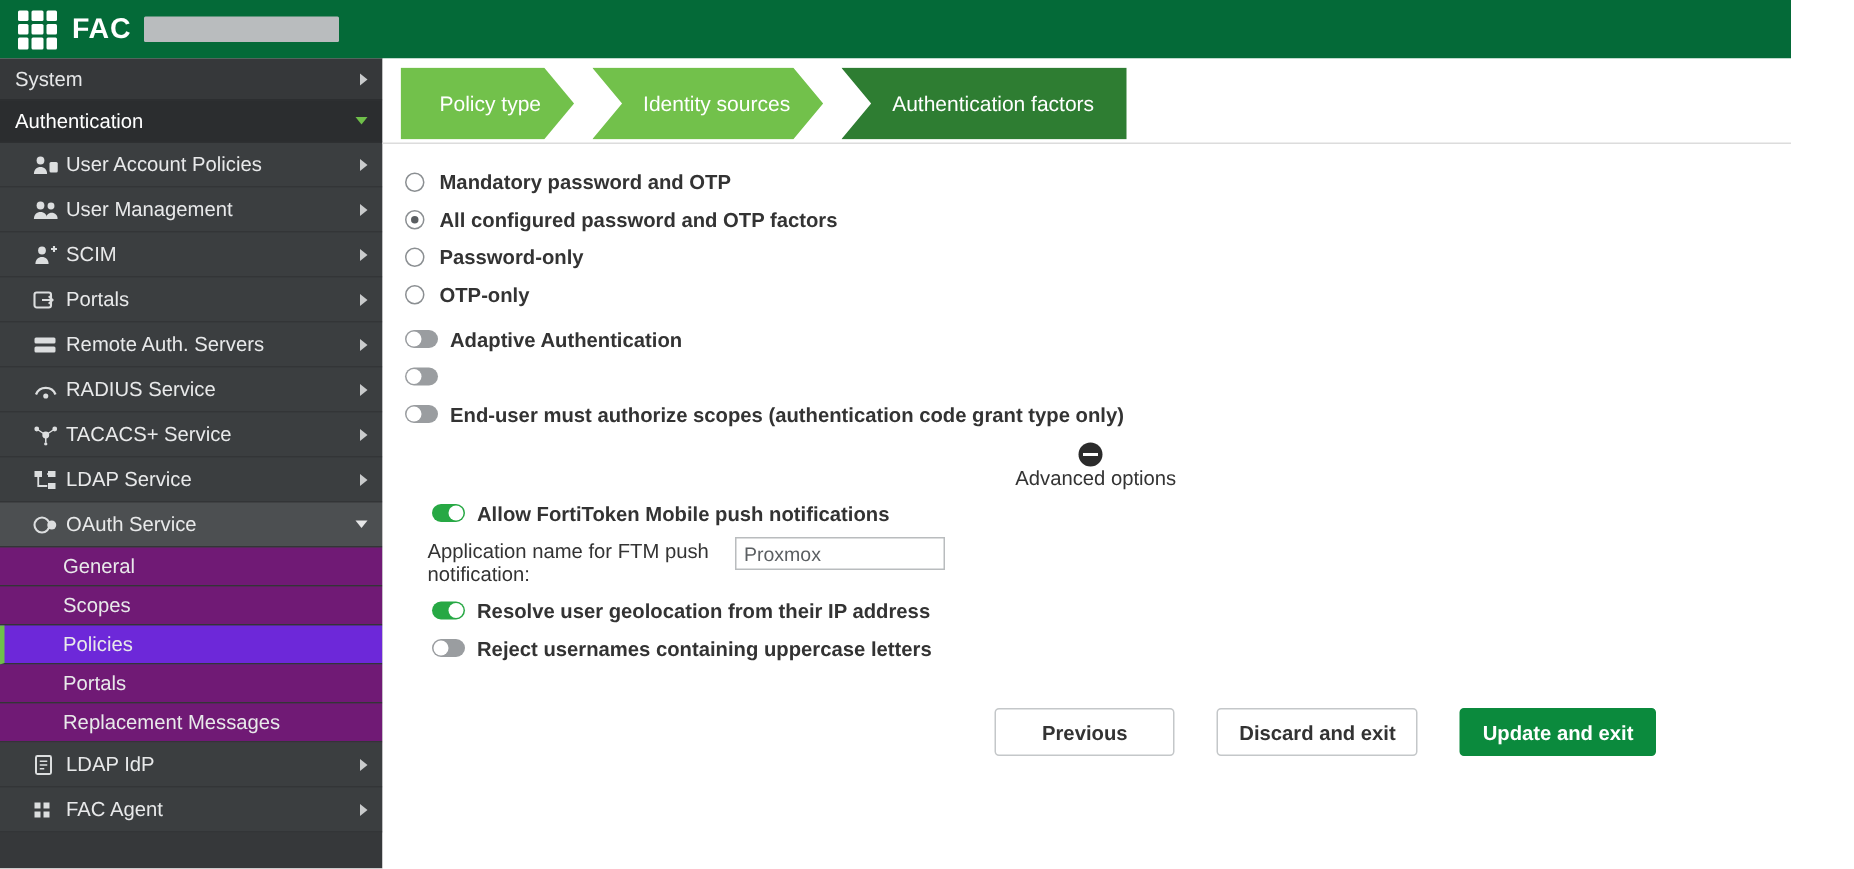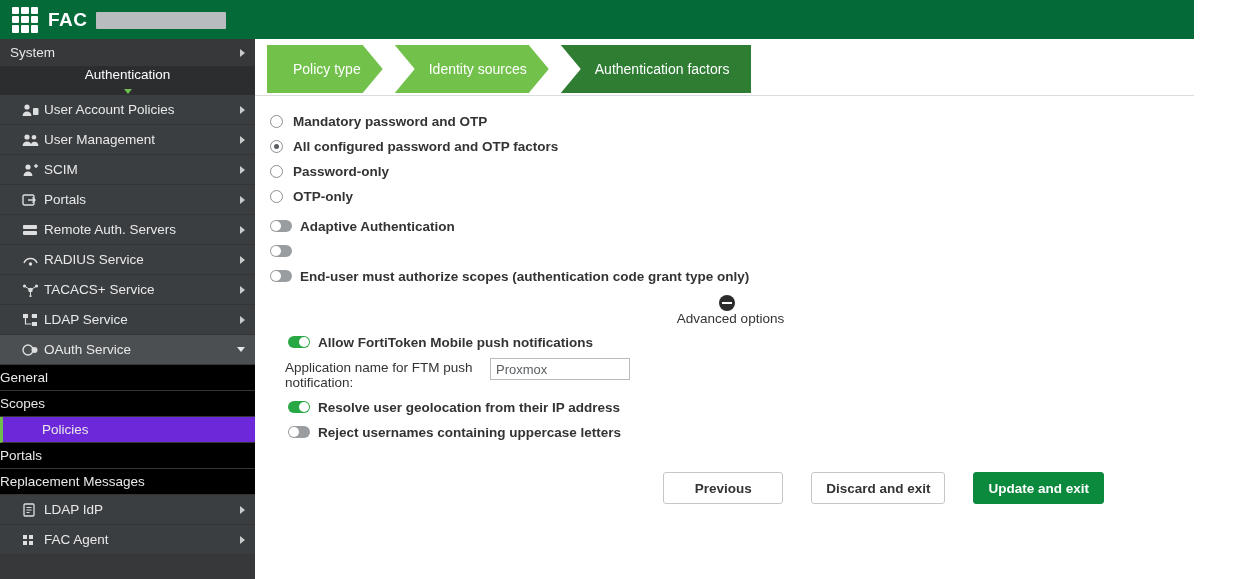"Authentication" .nav-top.active { flex-direction: column -> none }
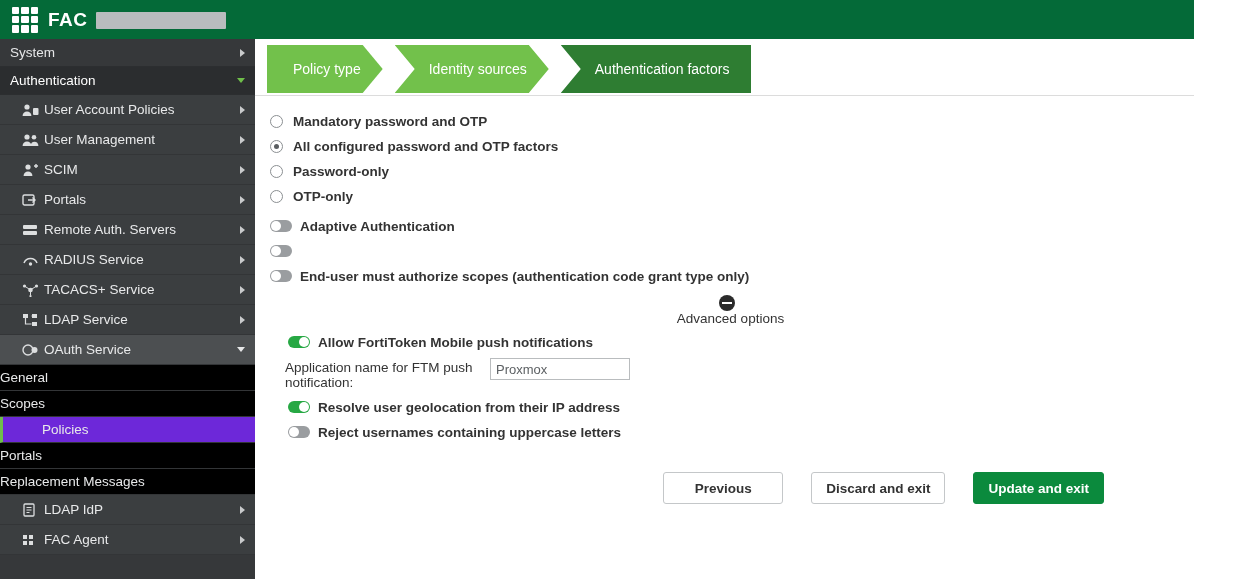"General" .sub-item { background: #000000 -> #701a75; padding-left: none -> 42px }
